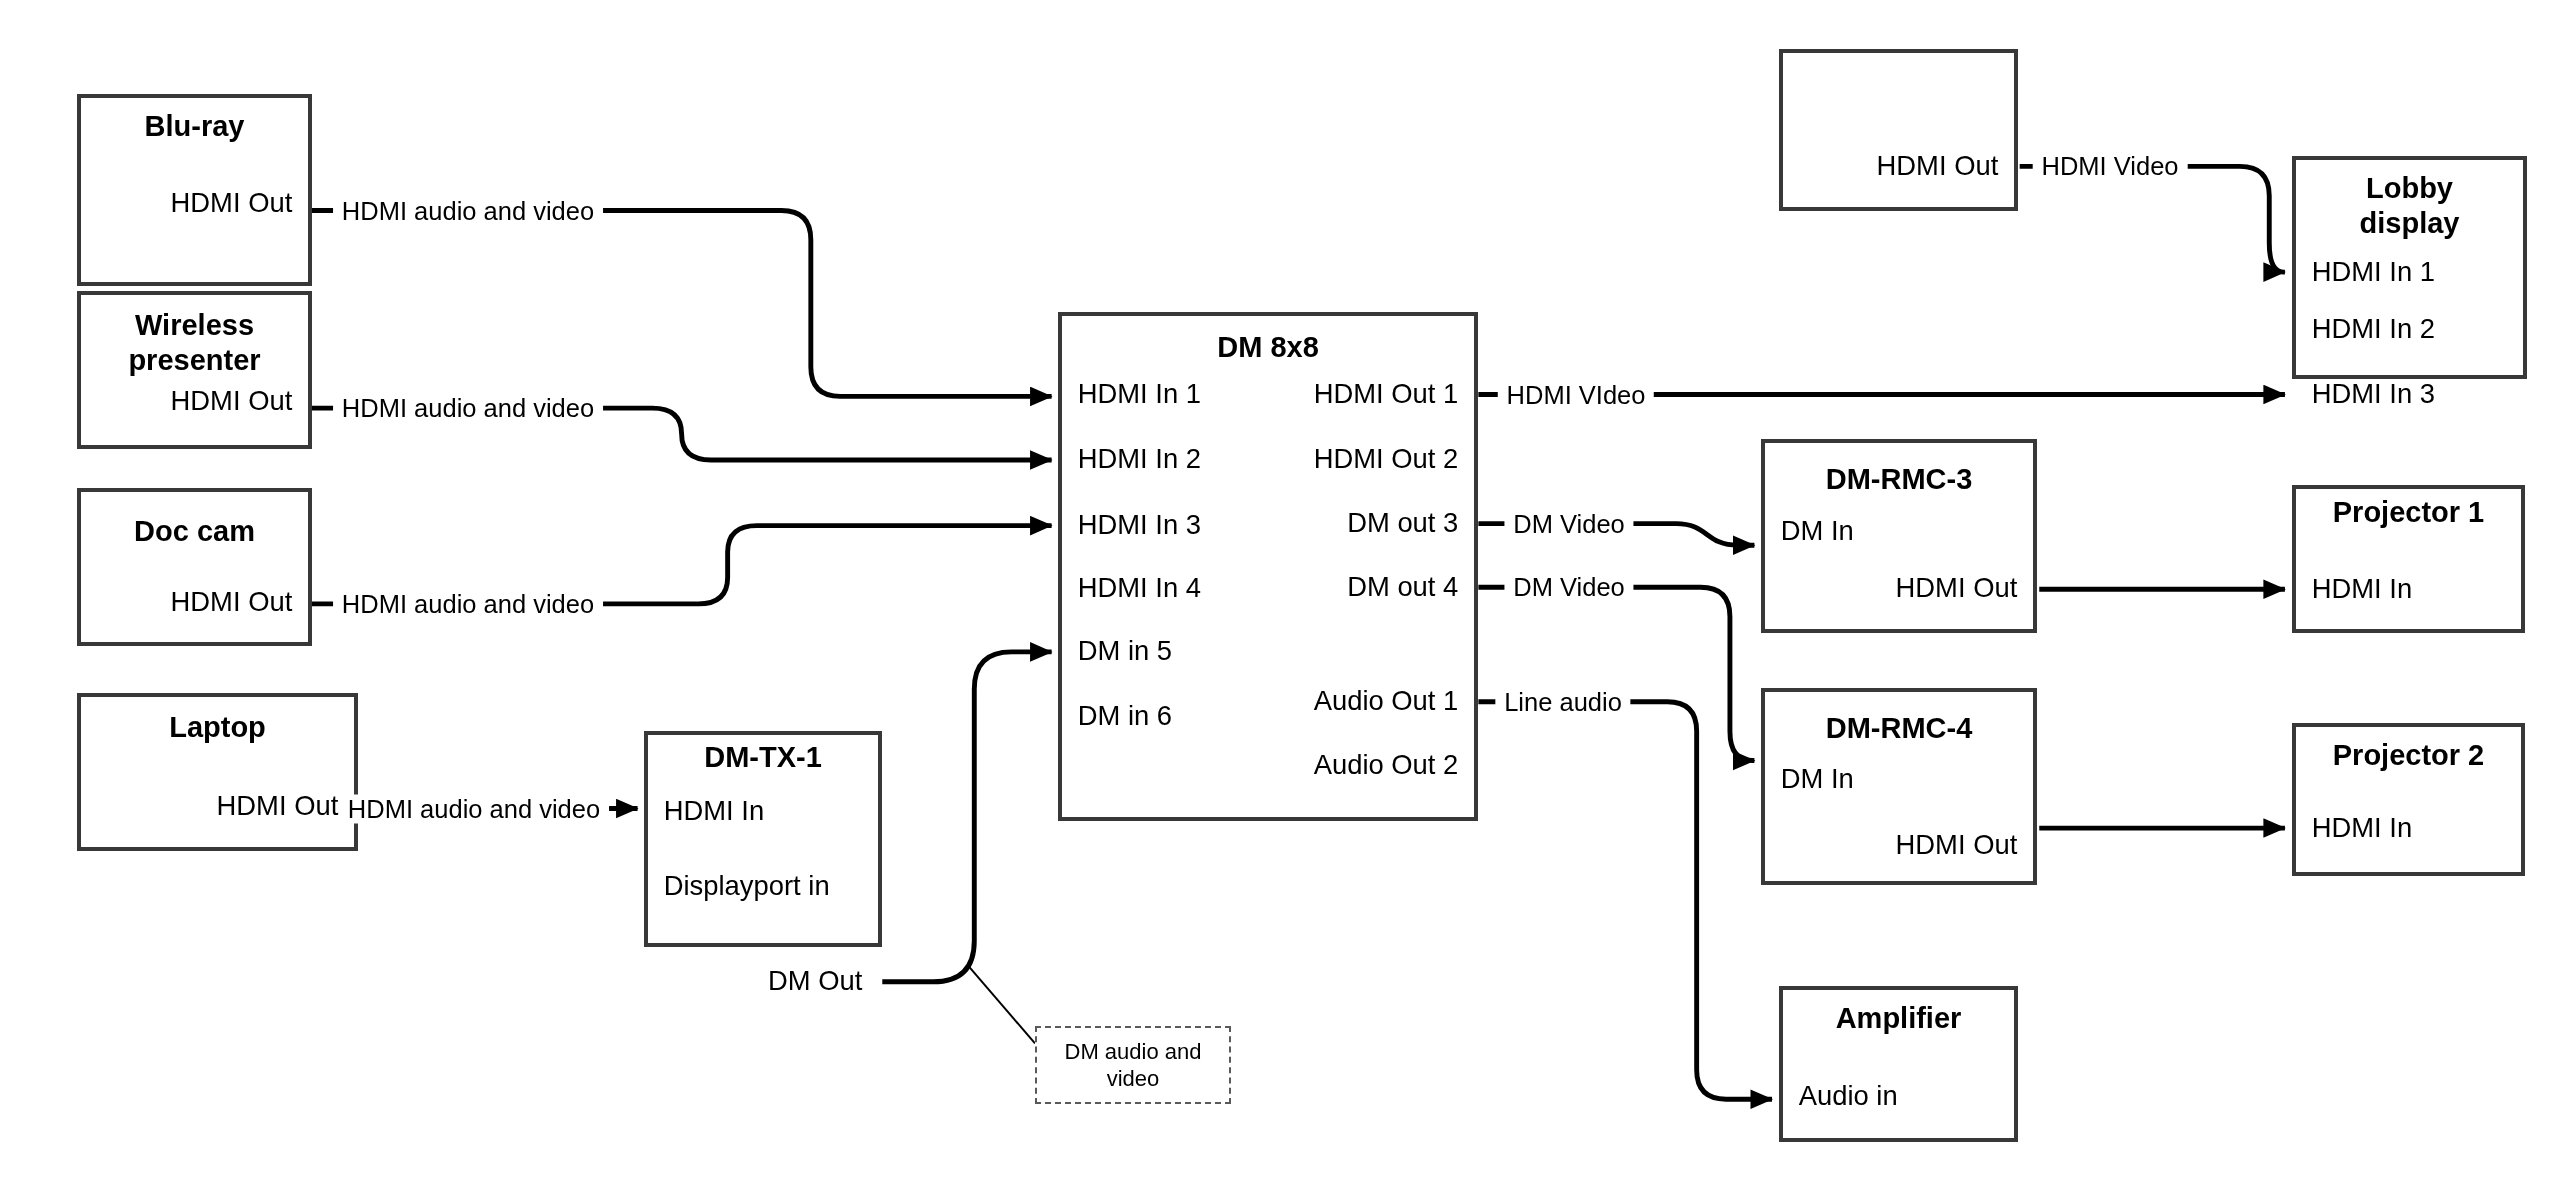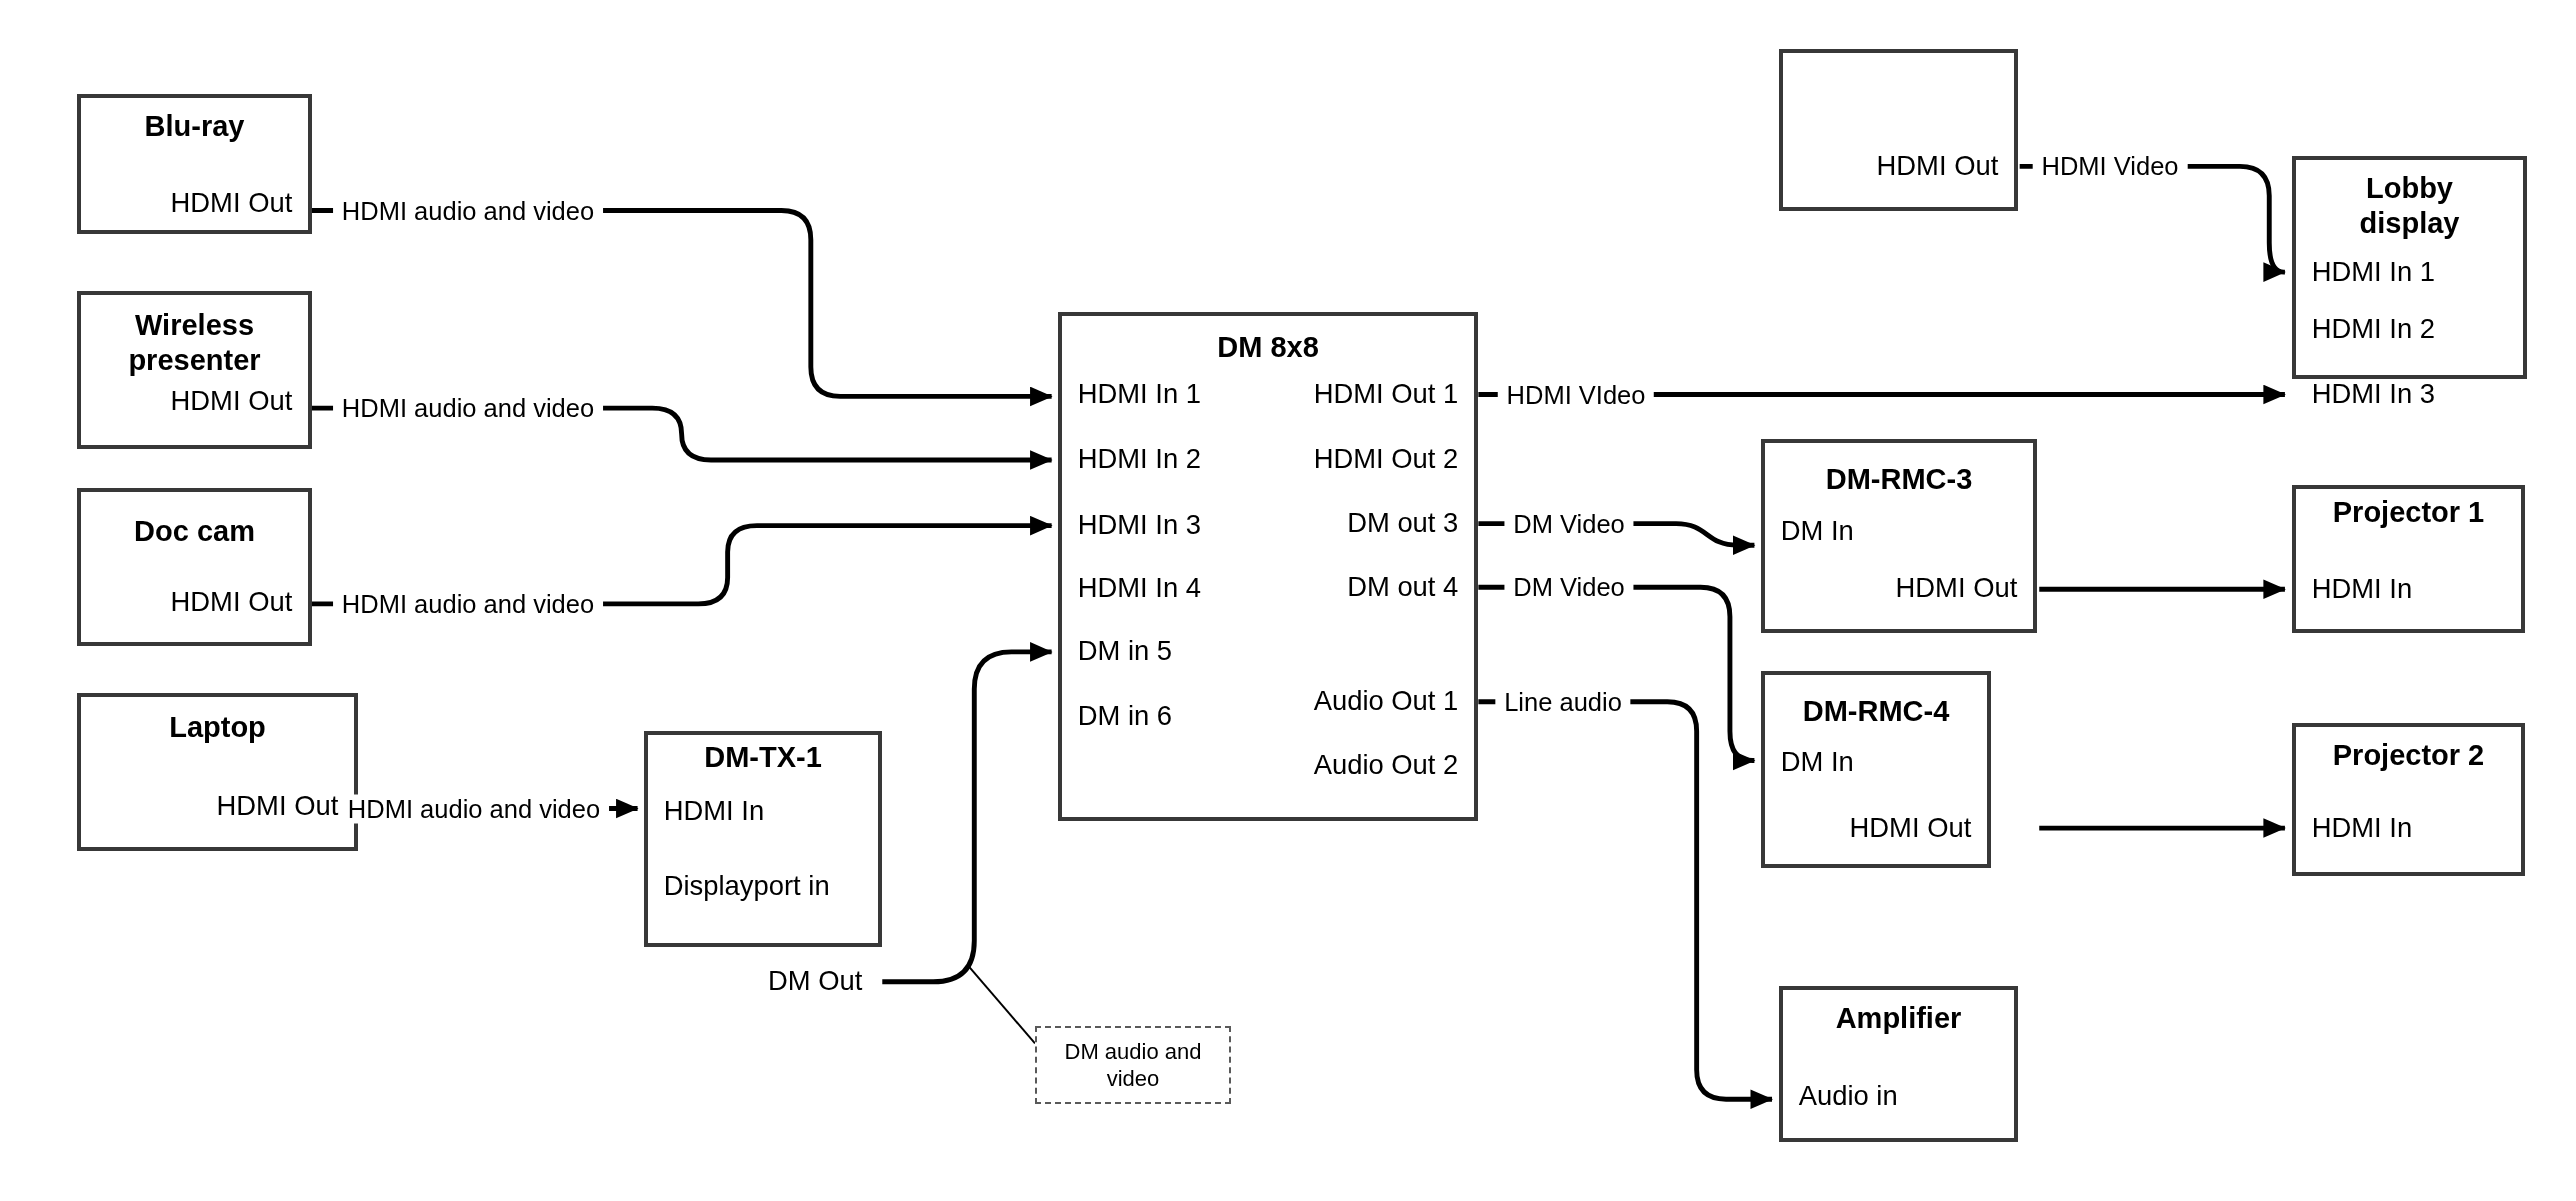"Blu-ray" div.node { height: 140px -> 192px }
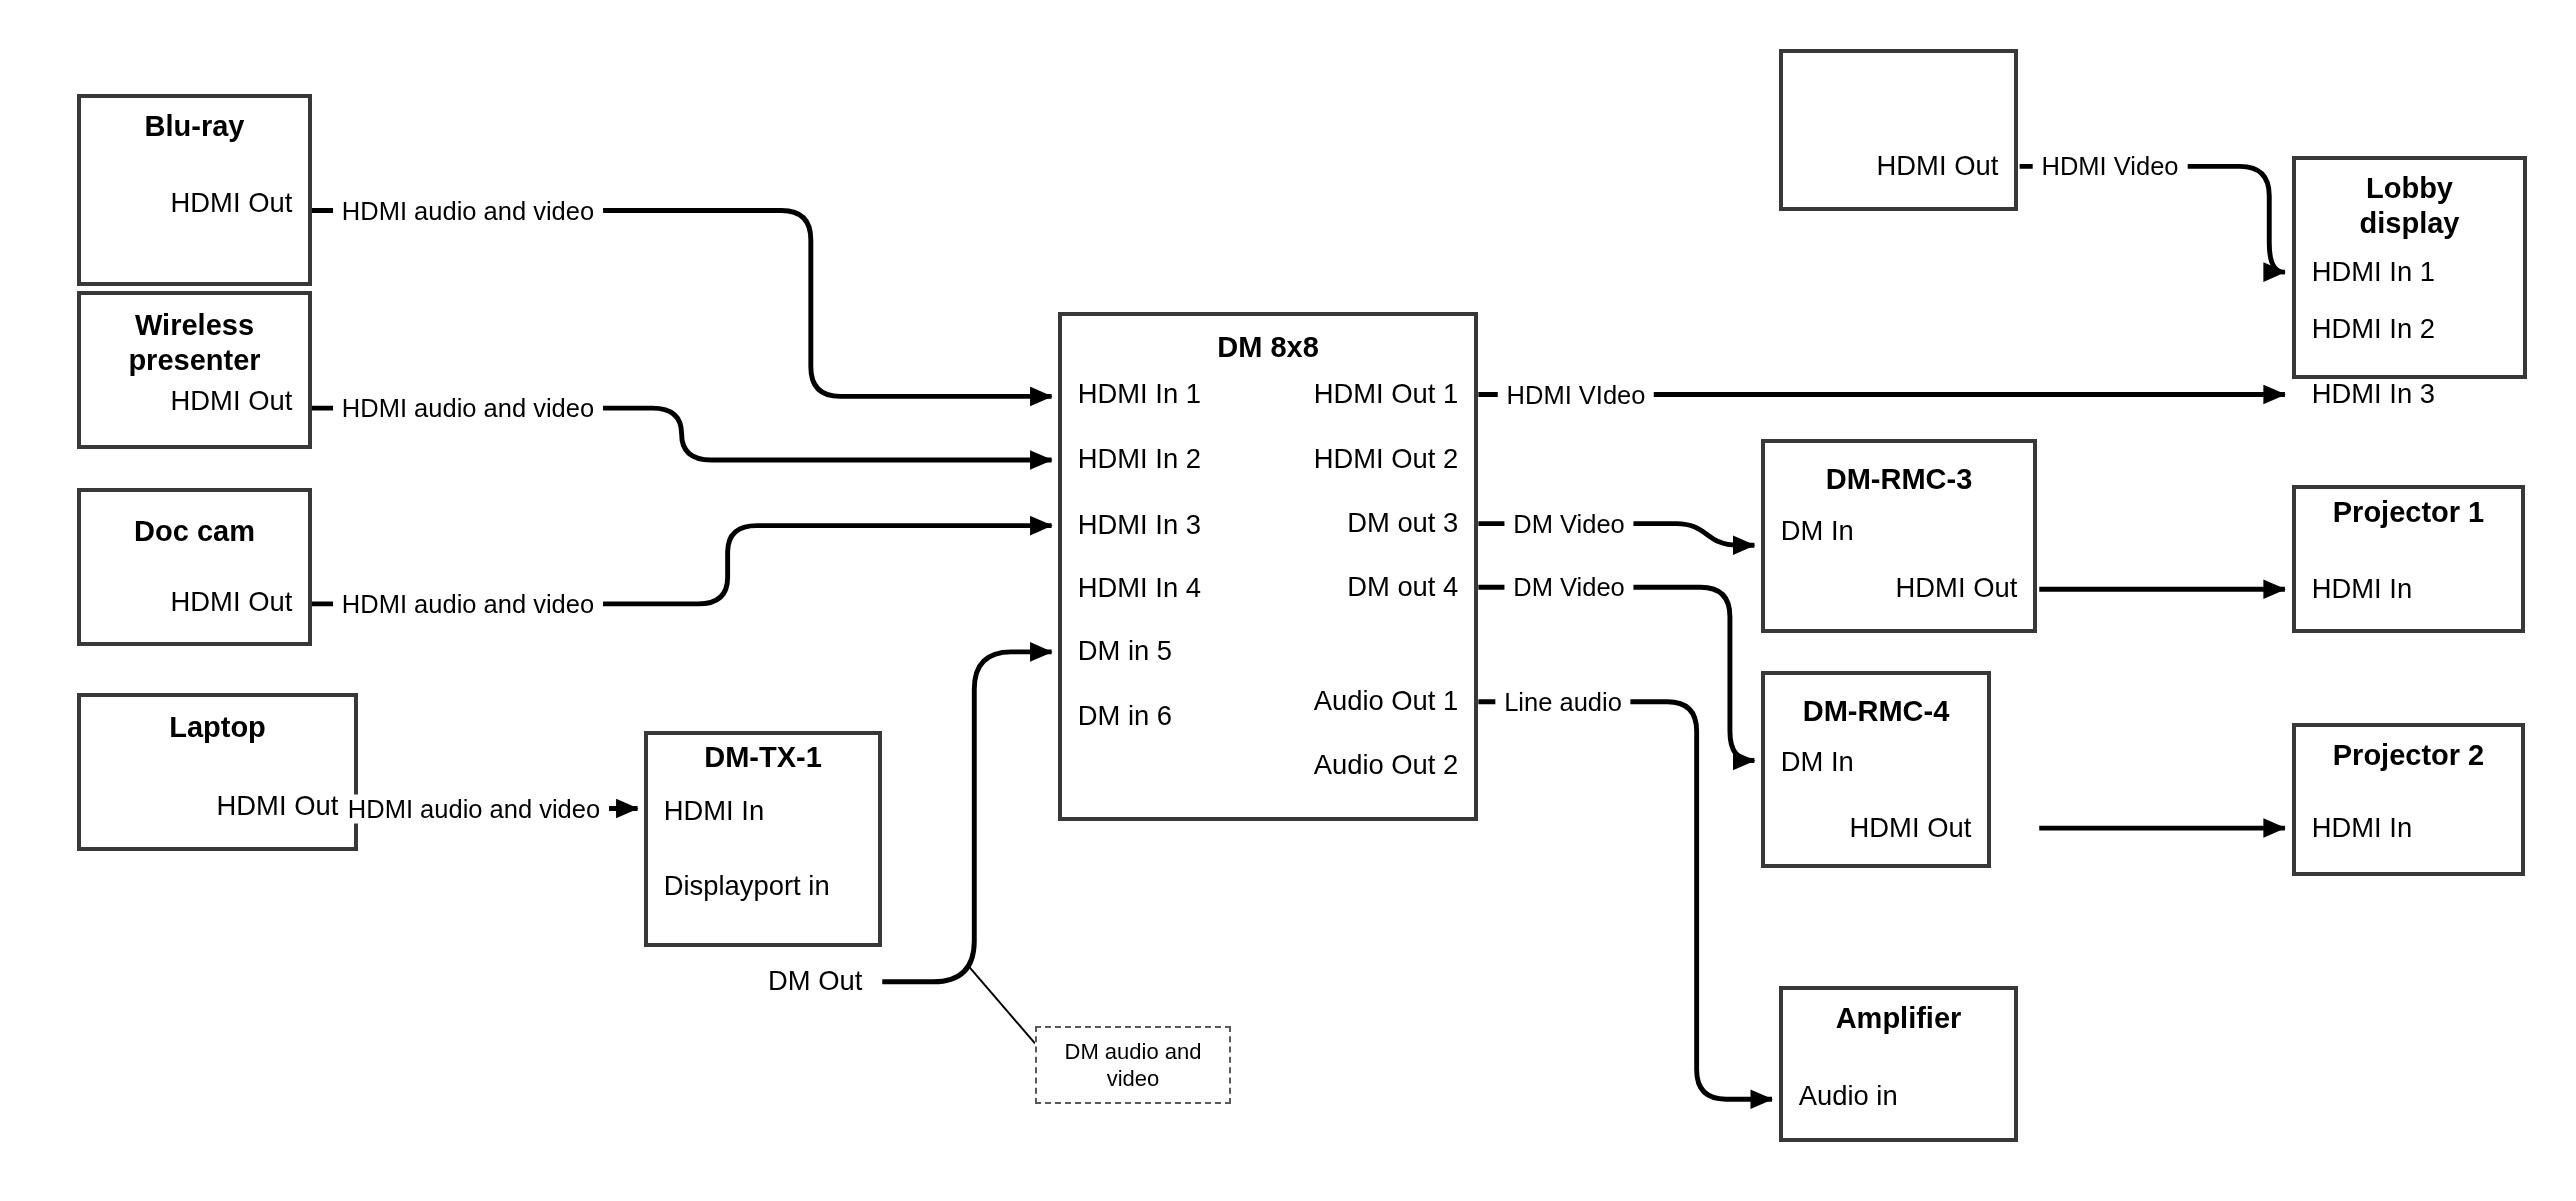"DM-RMC-4" div.node { top: 671px -> 688px; width: 230px -> 276px }
